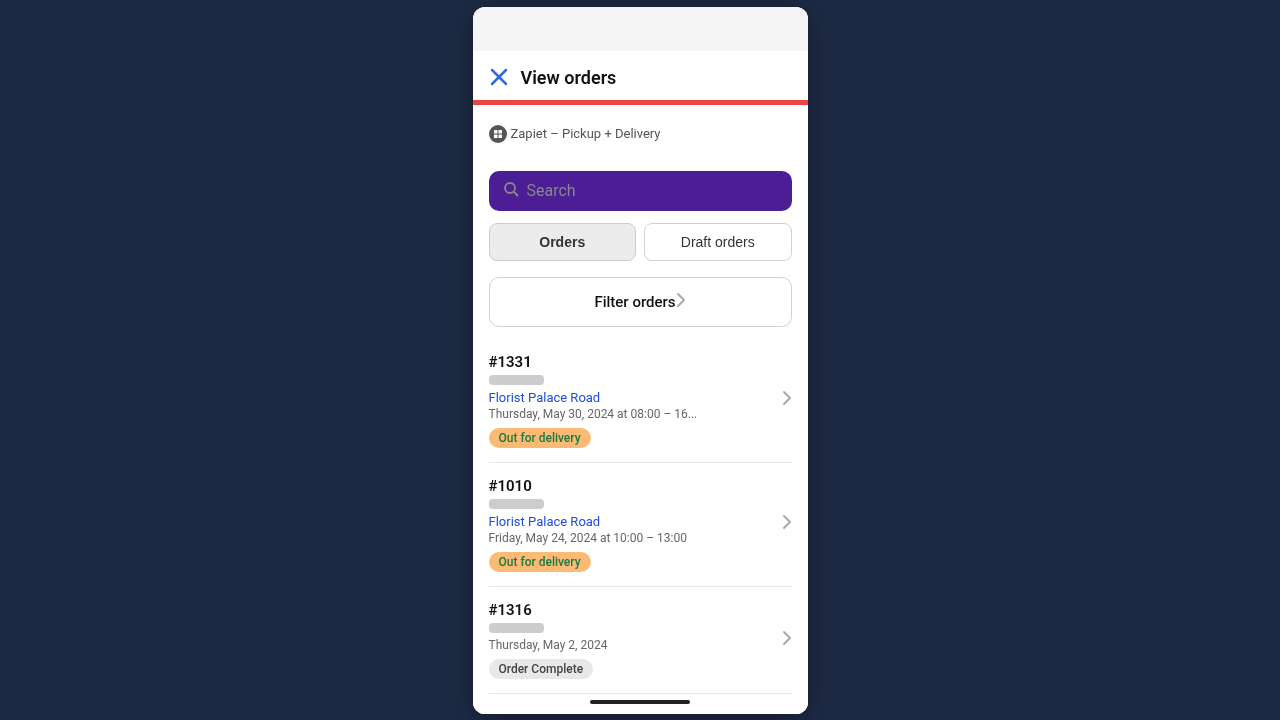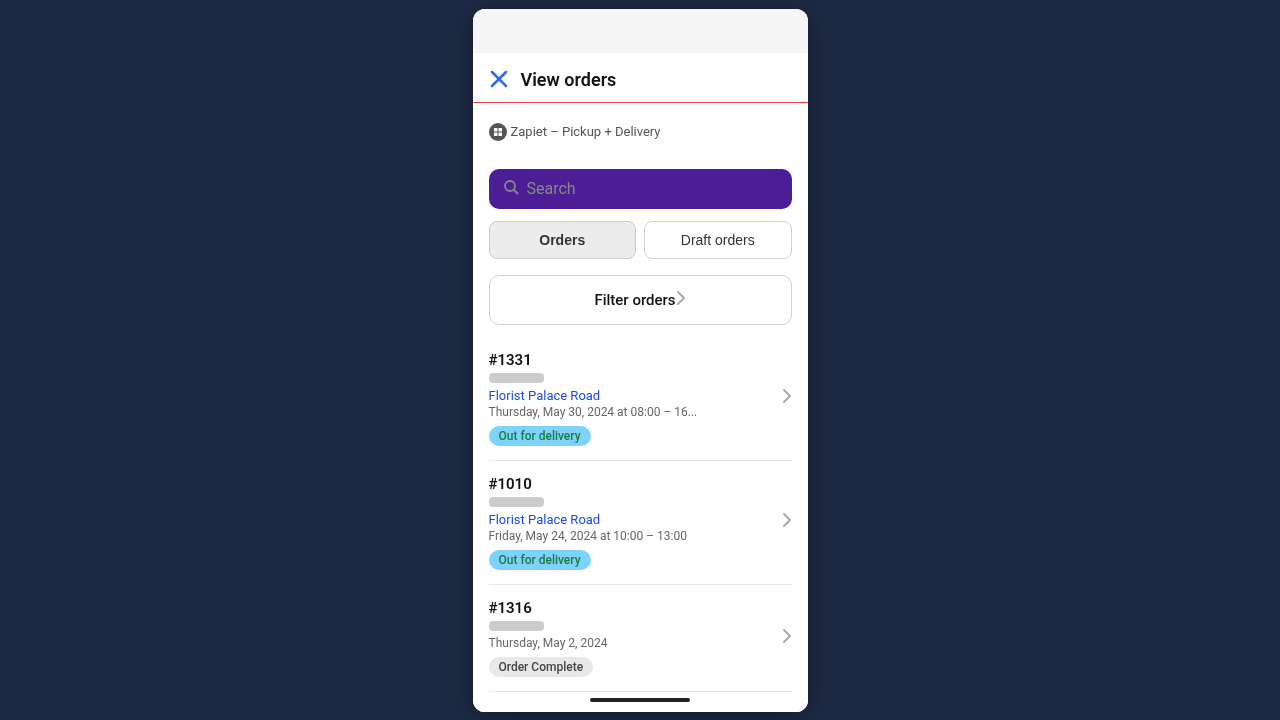"View orders" .header { border-bottom: 1px solid #ef4444 -> 5px solid #ef4444 }
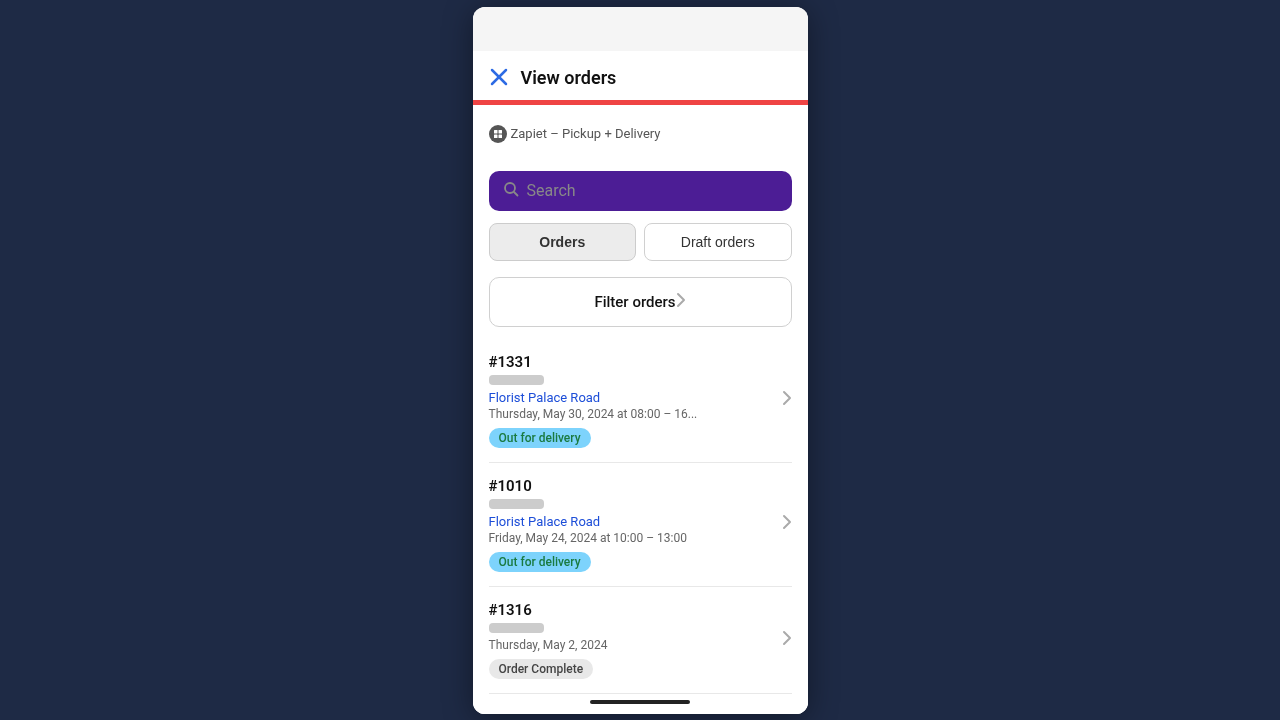"Out for delivery" .badge-delivery { background: #7dd3fc -> #fdba74 }
